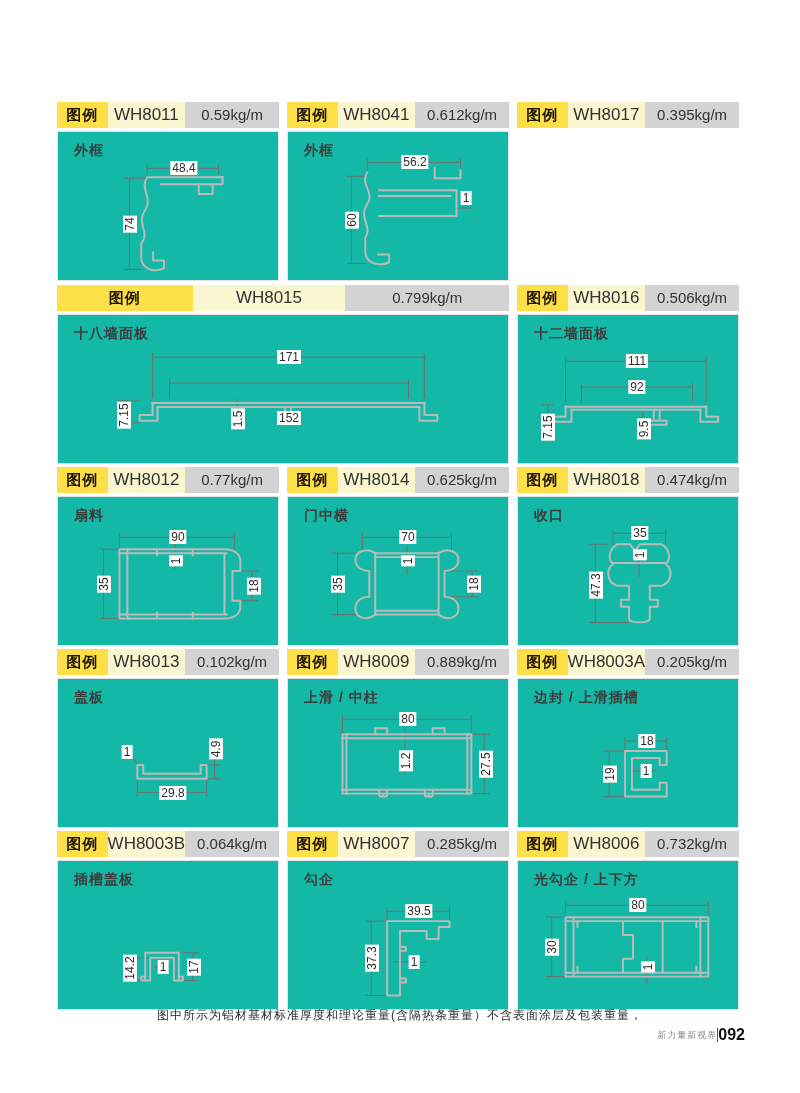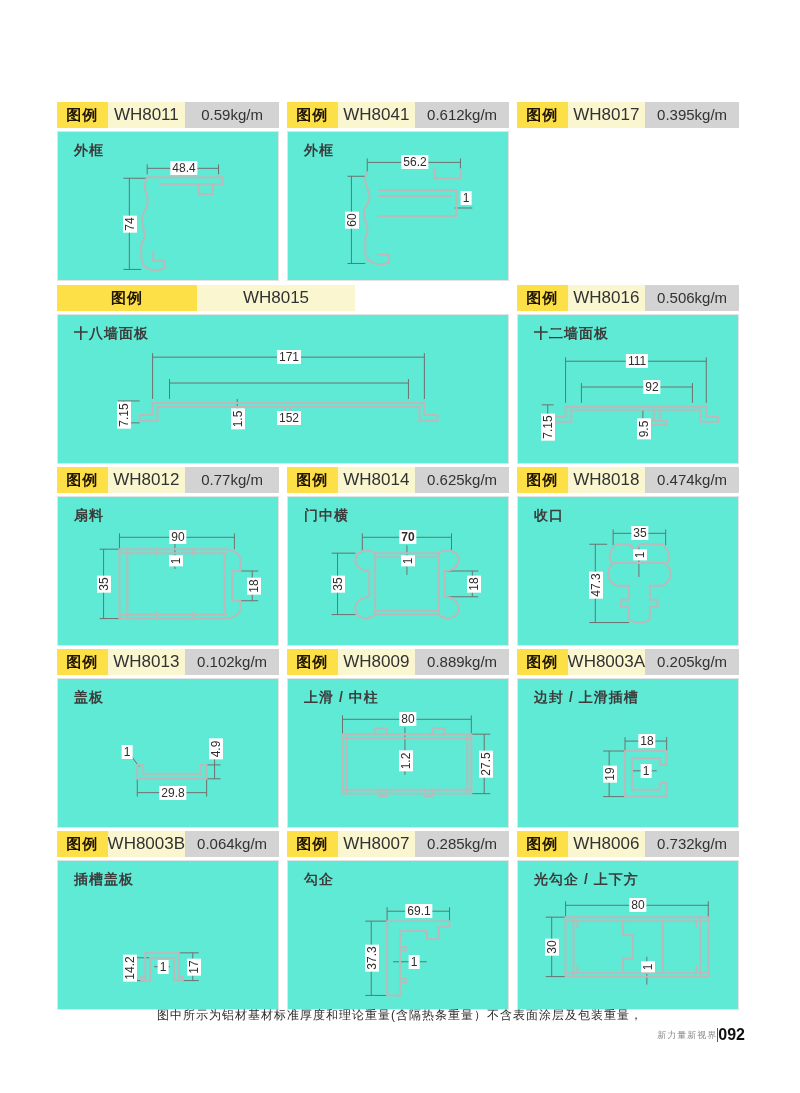"外框" .body { background: #5eead4 -> #14b8a6 }
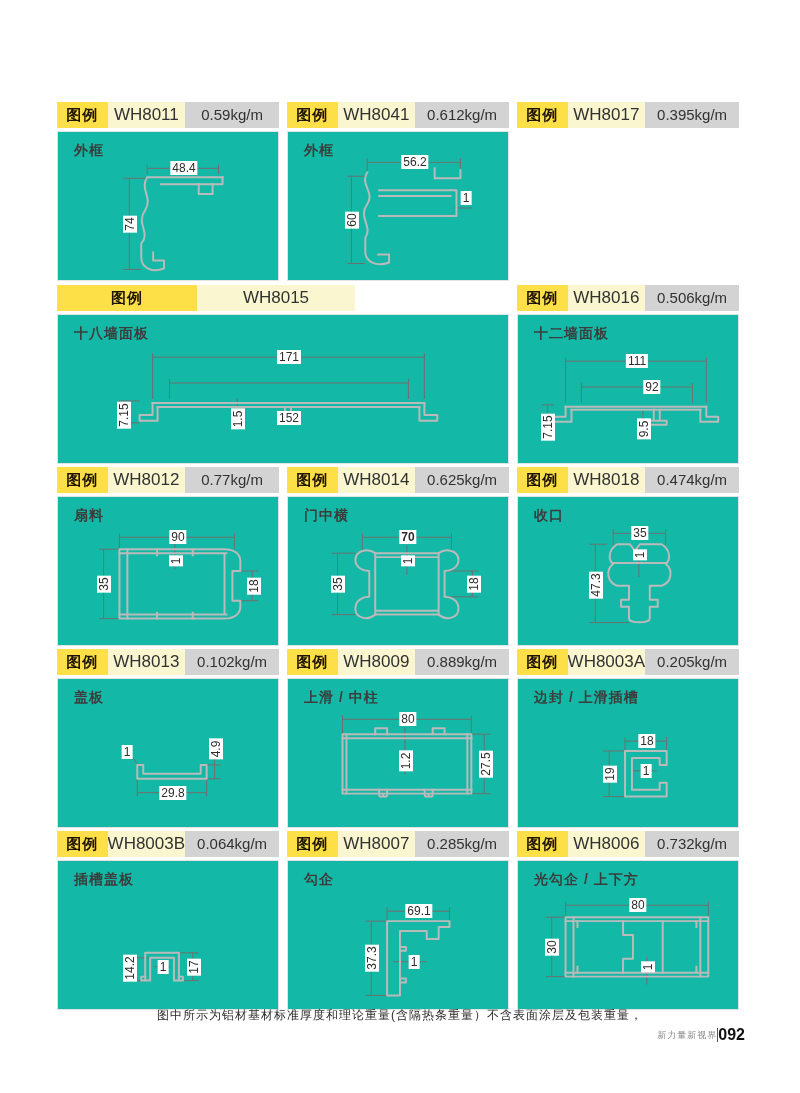"0.799kg/m" span.seg { html: none -> <span>0.799kg/m</span> }
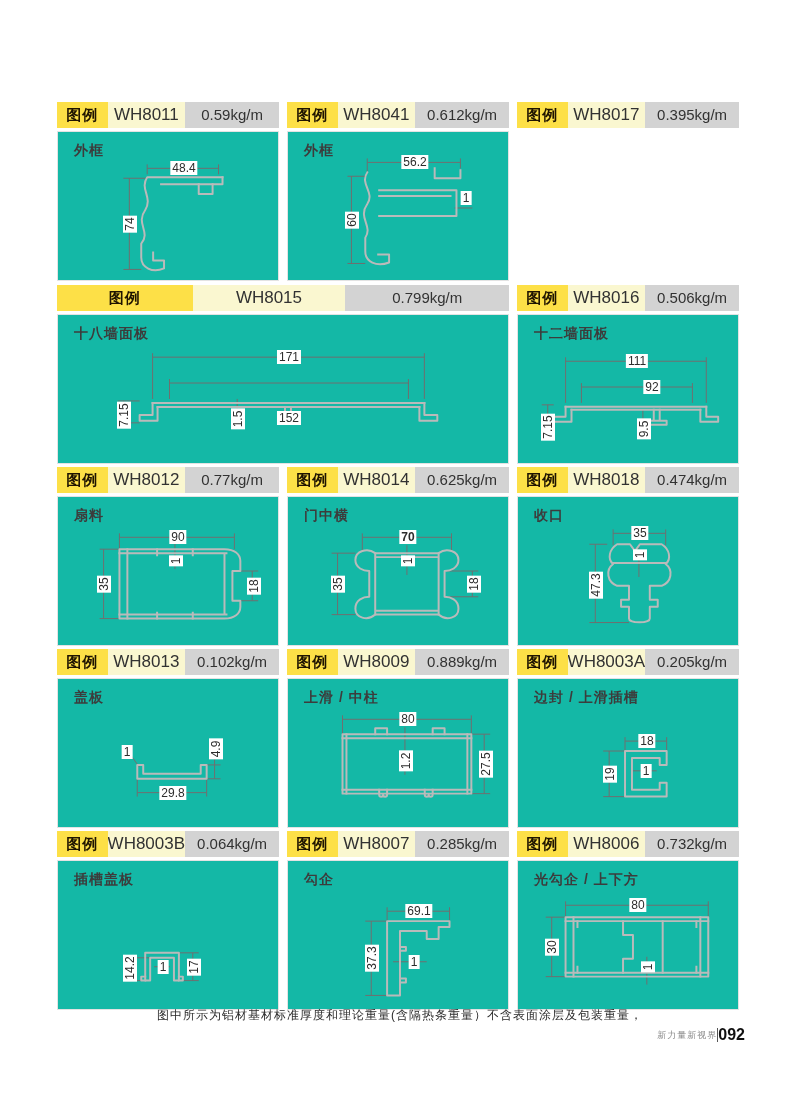"92" span.dim { left: 134px -> 119px }
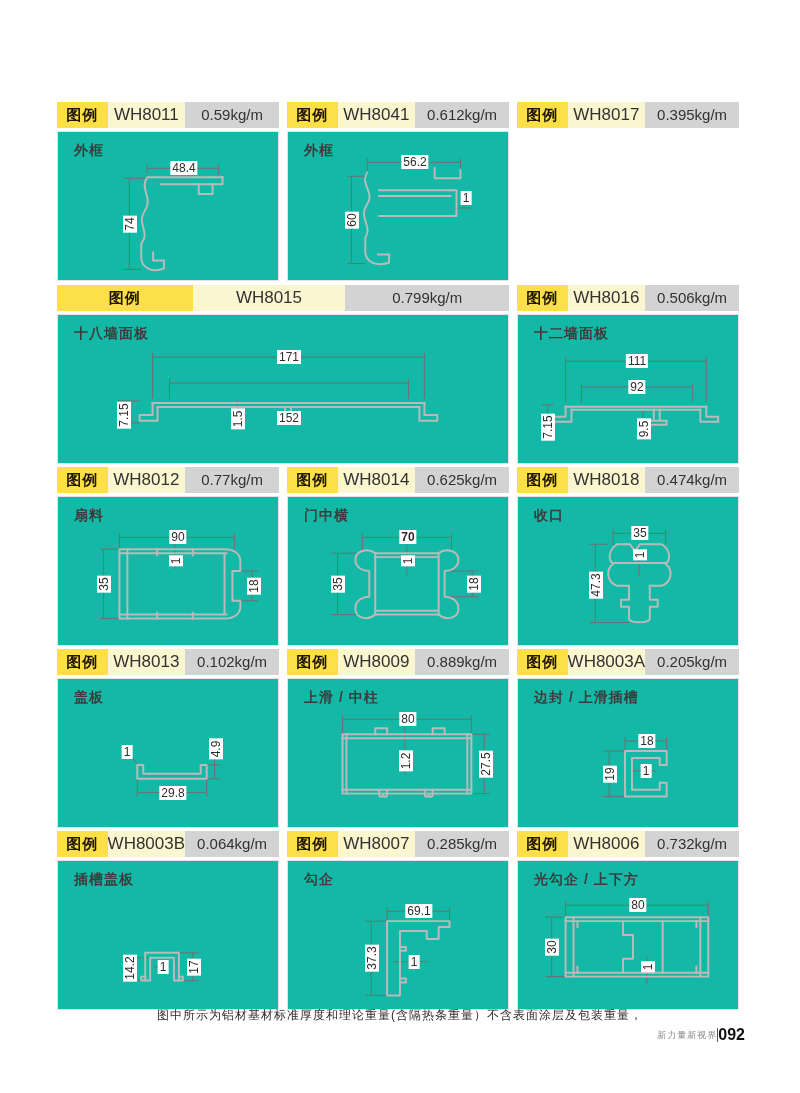"70" span.dim { font-weight: bold -> none }
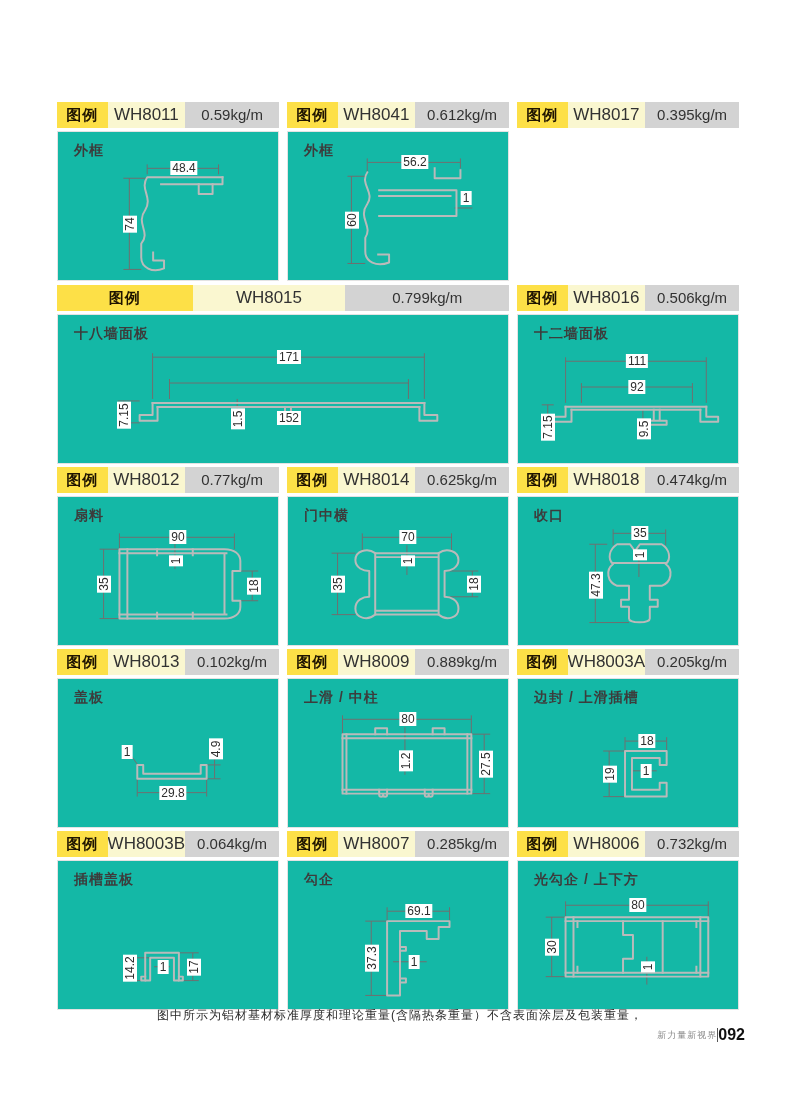"69.1" span.dim { text: 69.1 -> 39.5 }
